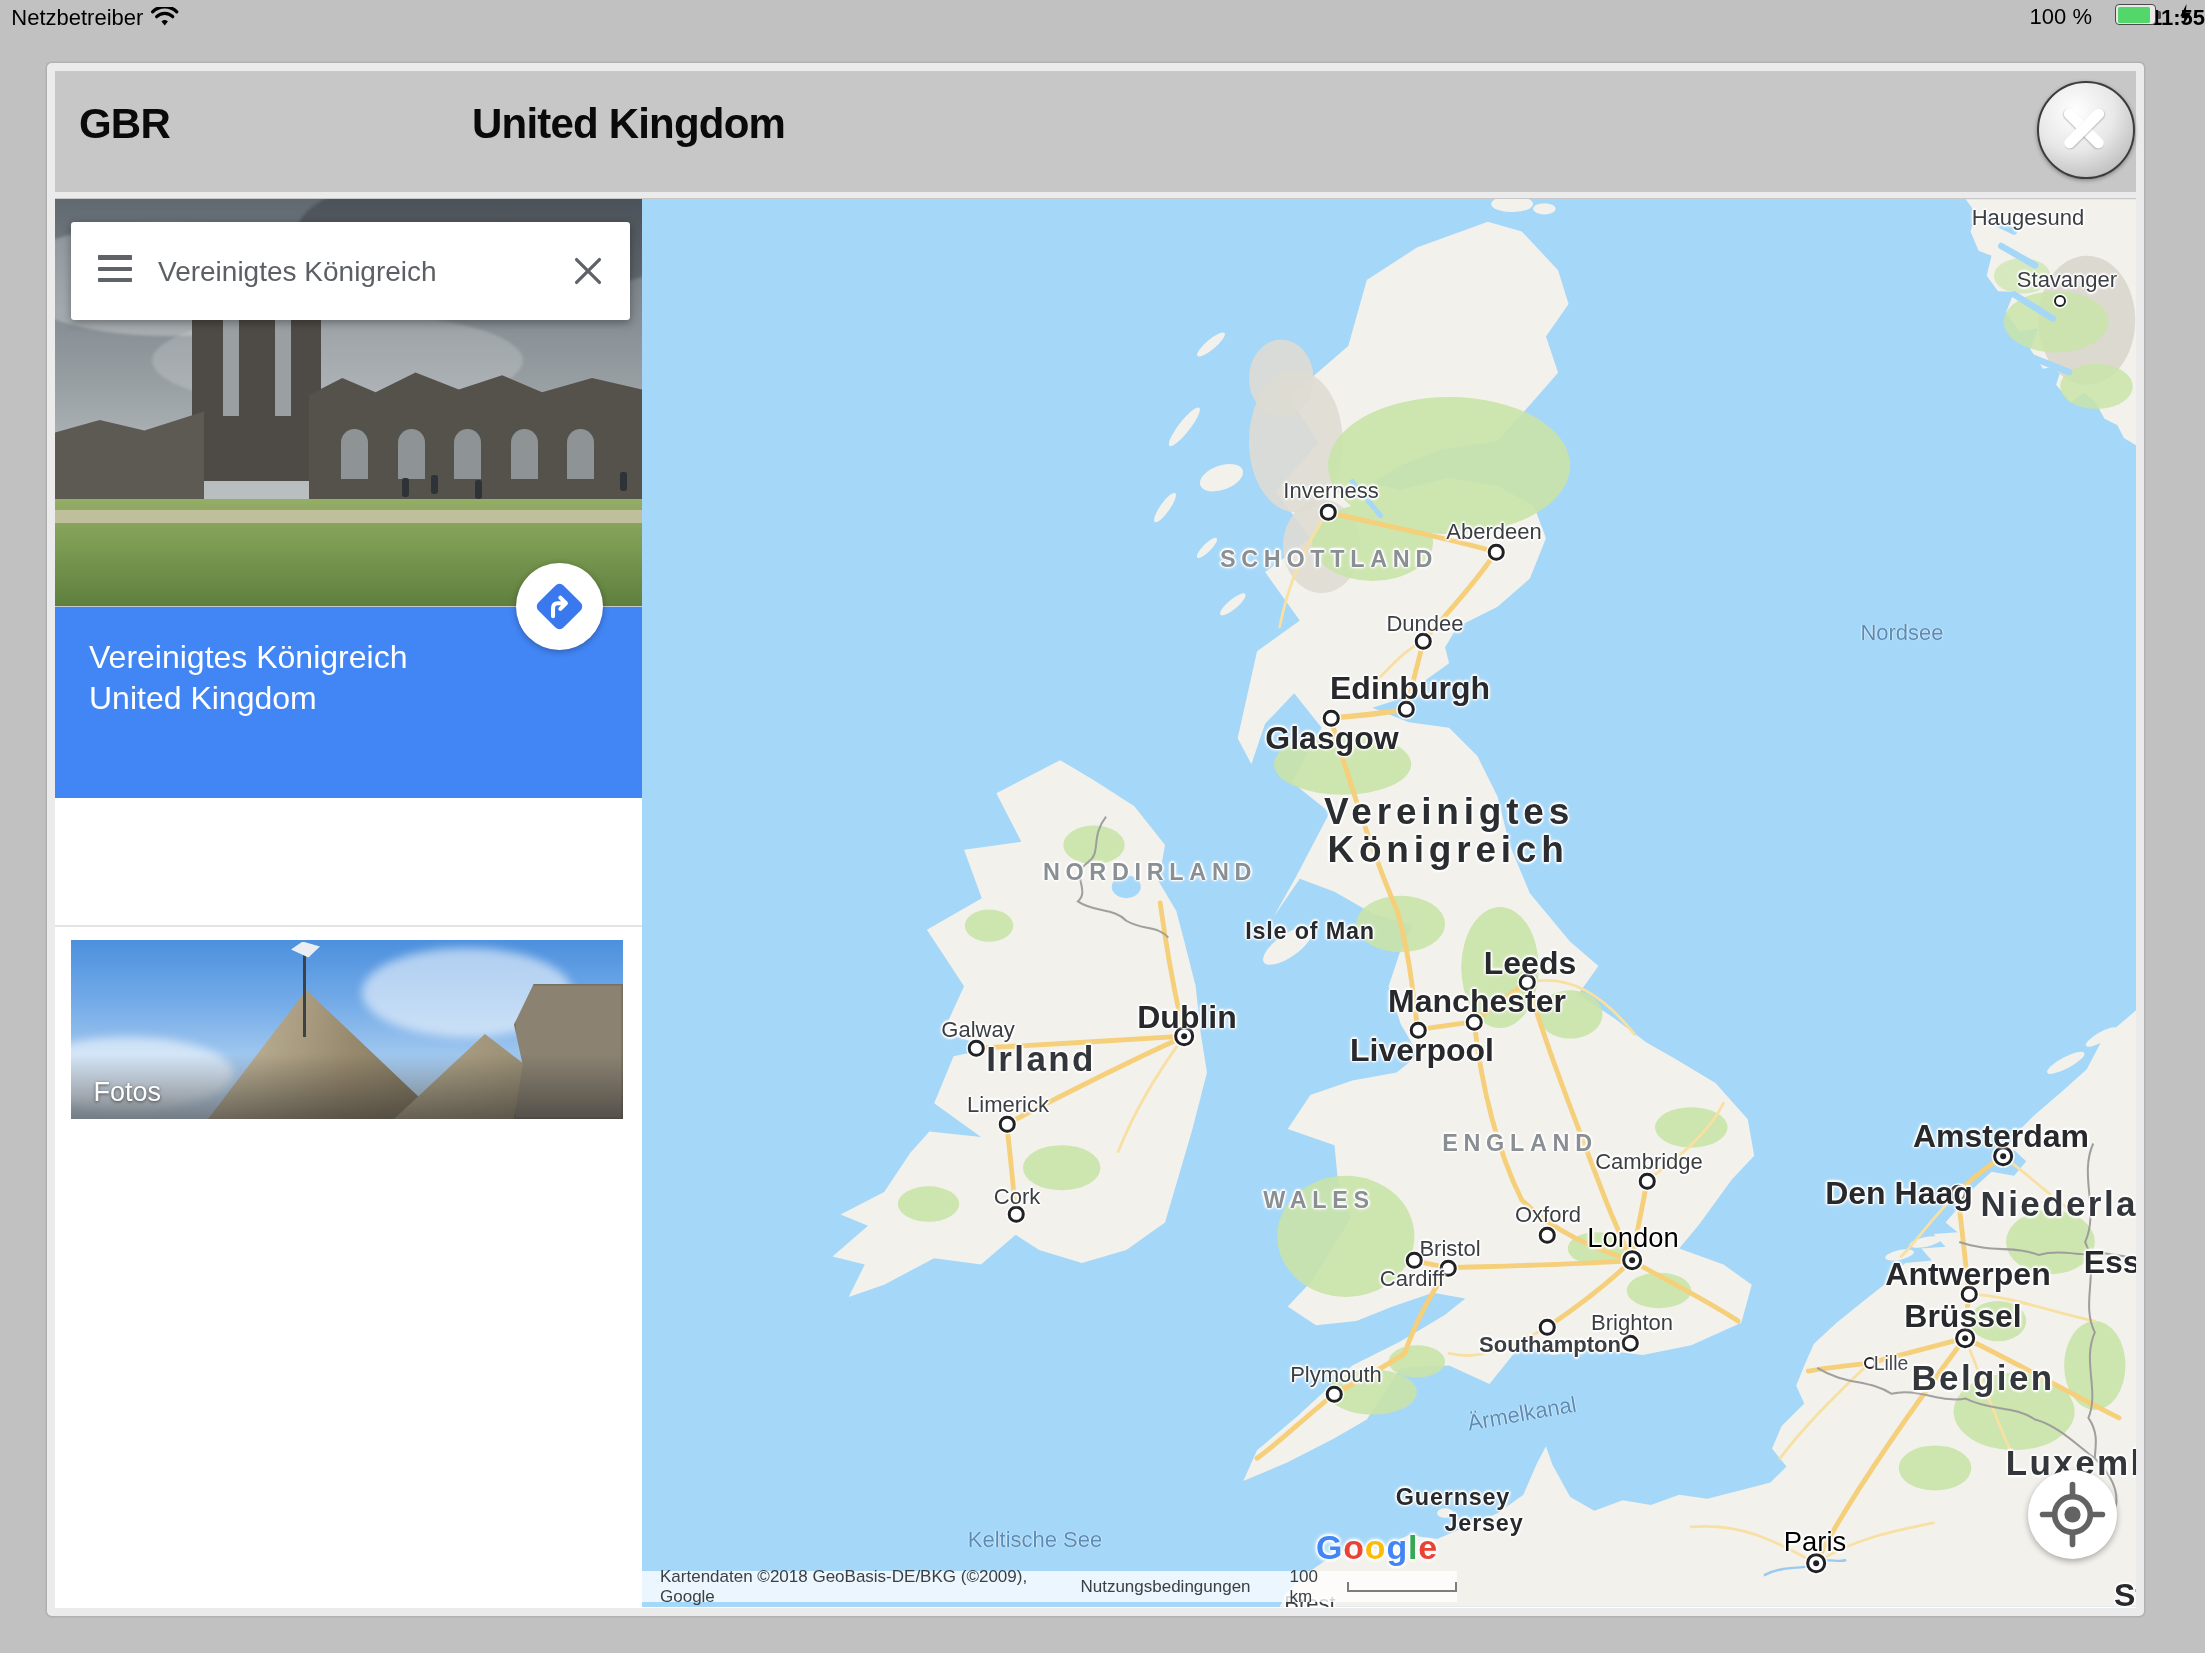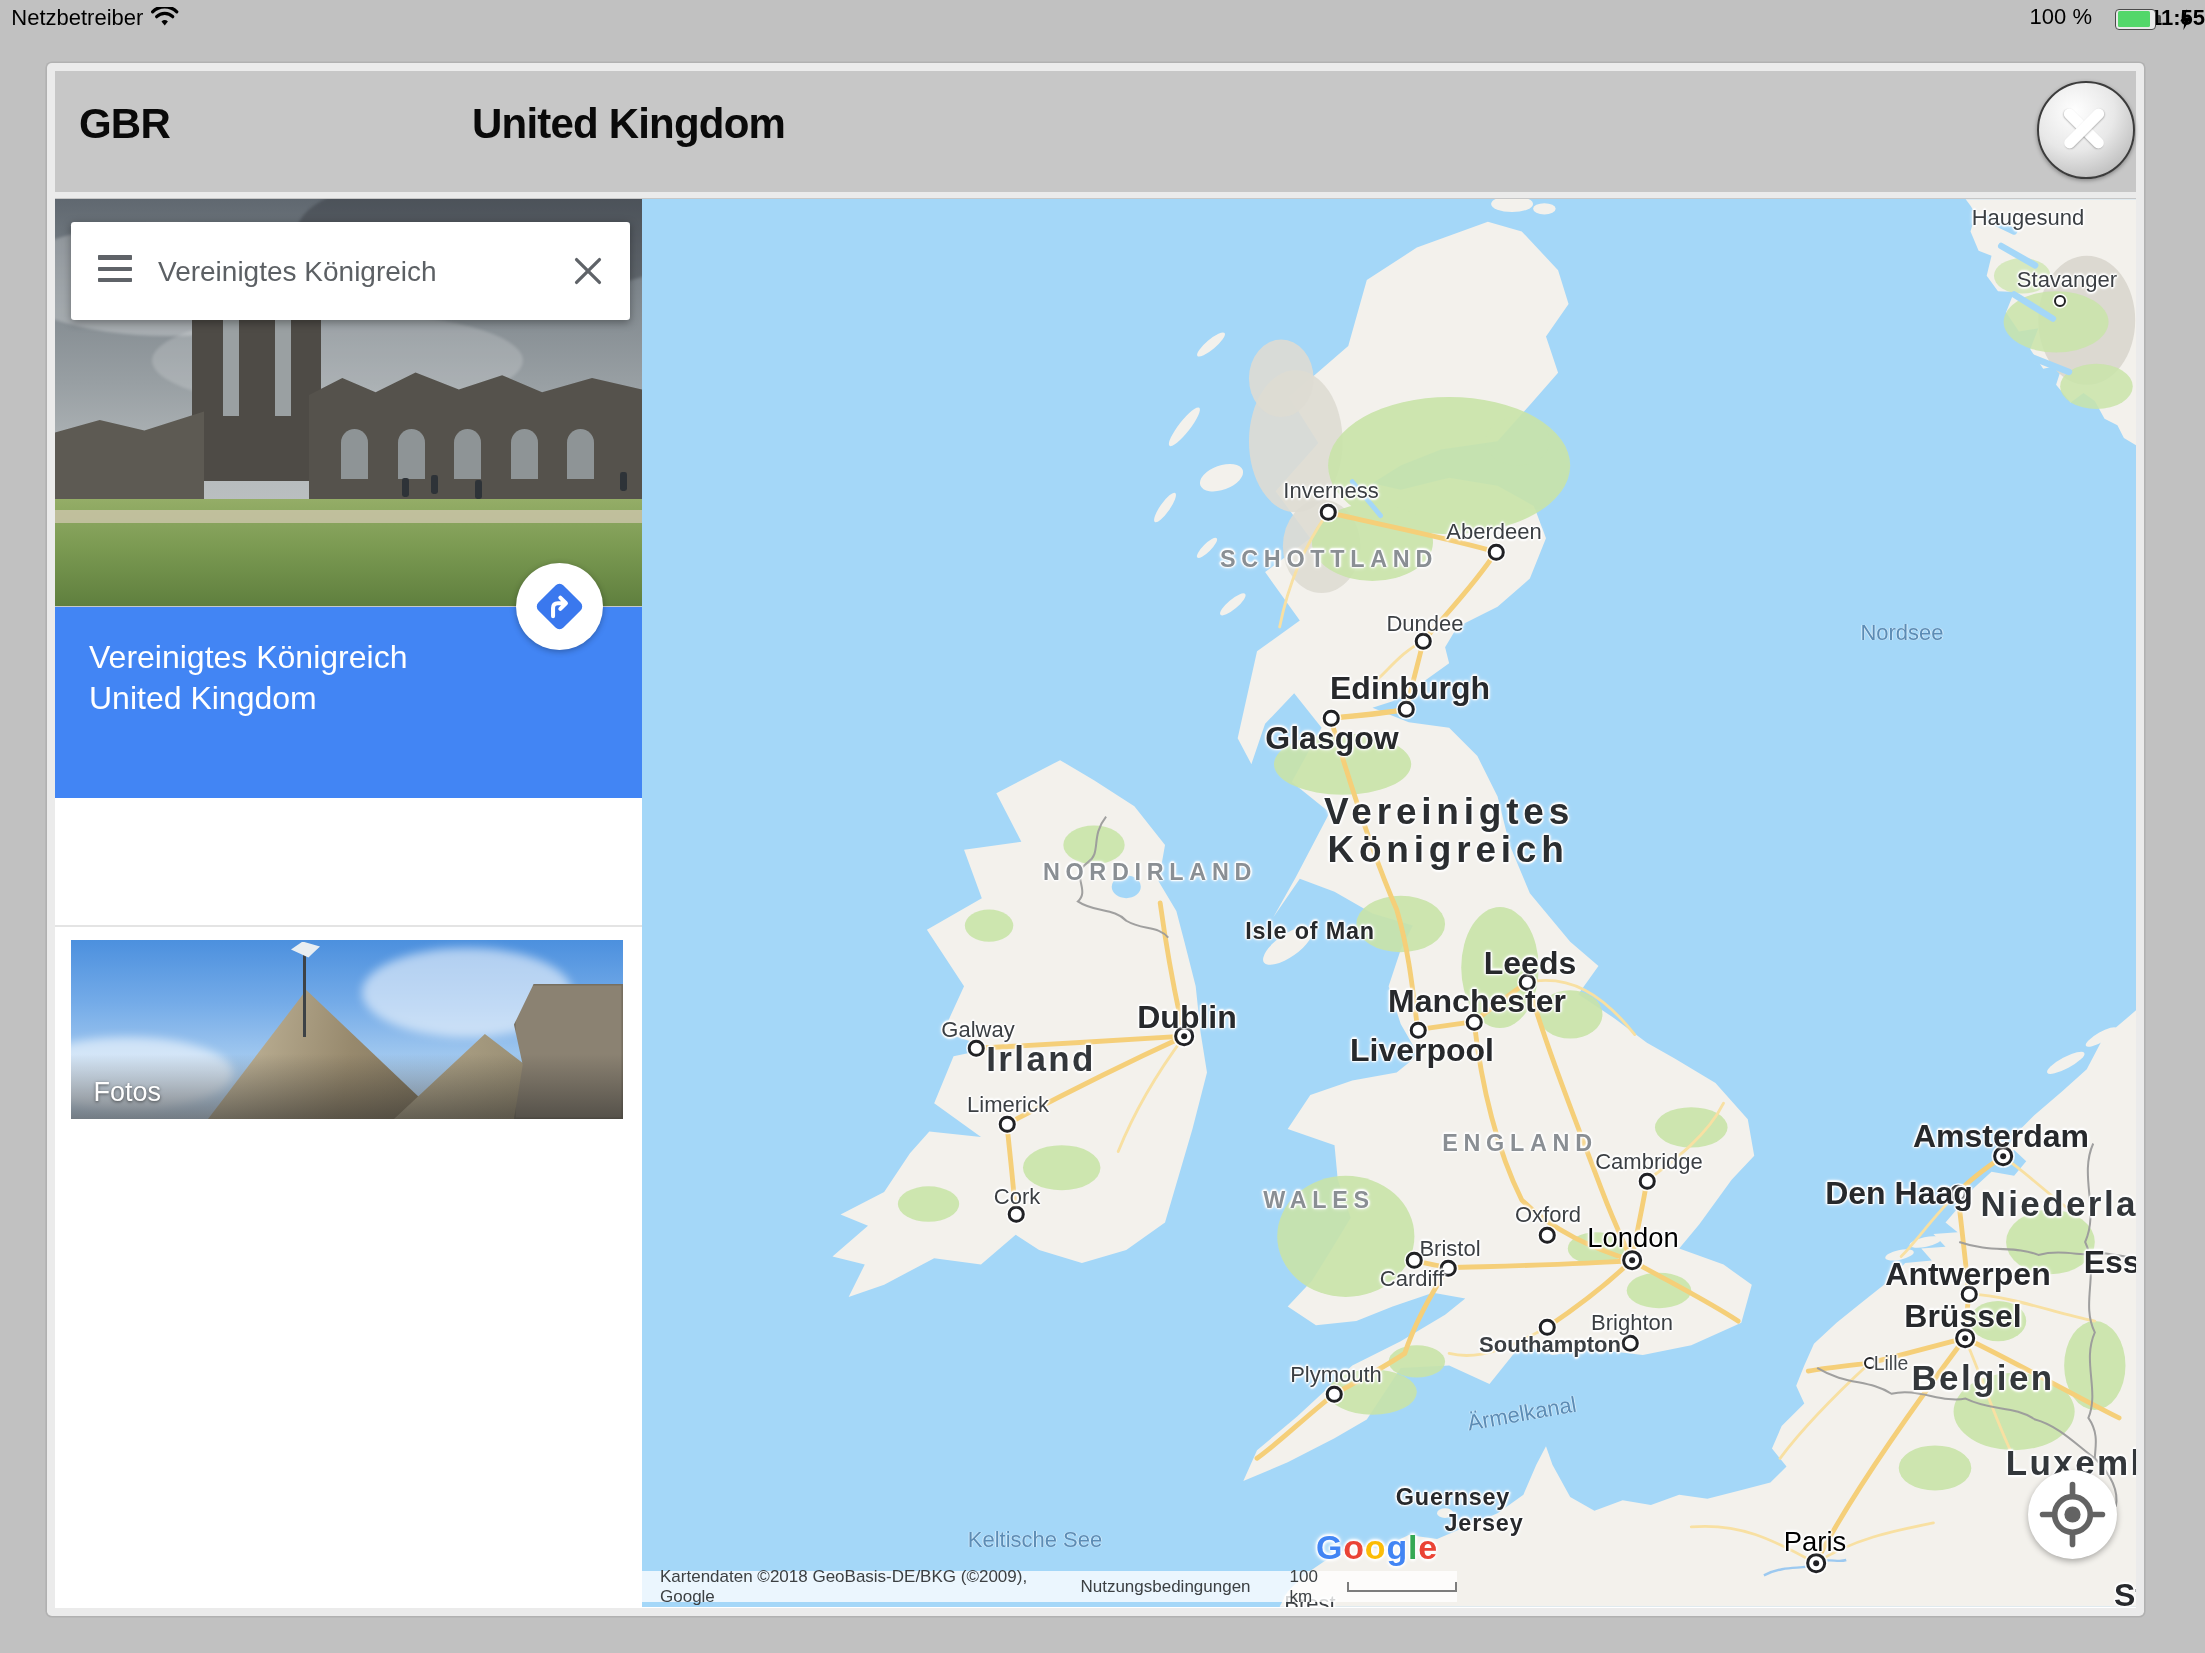"100 %" #statusbar .right { align-items: flex-end -> flex-start }
